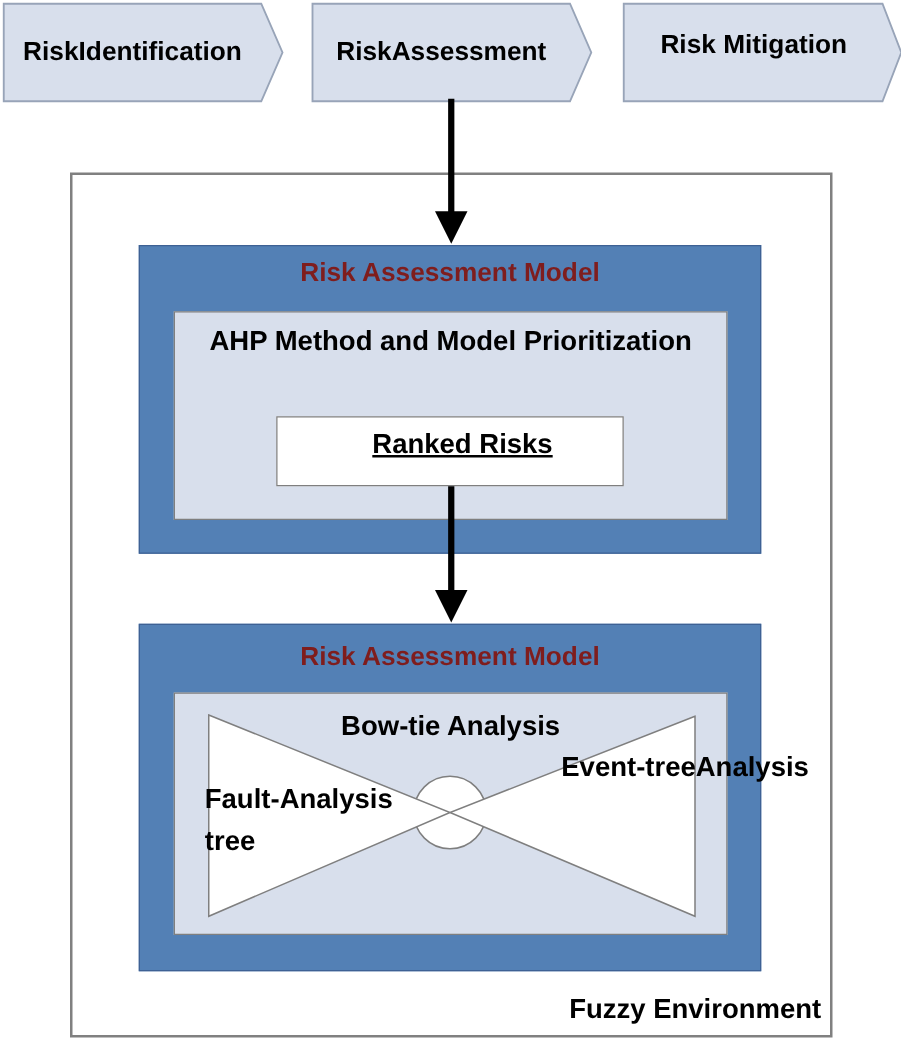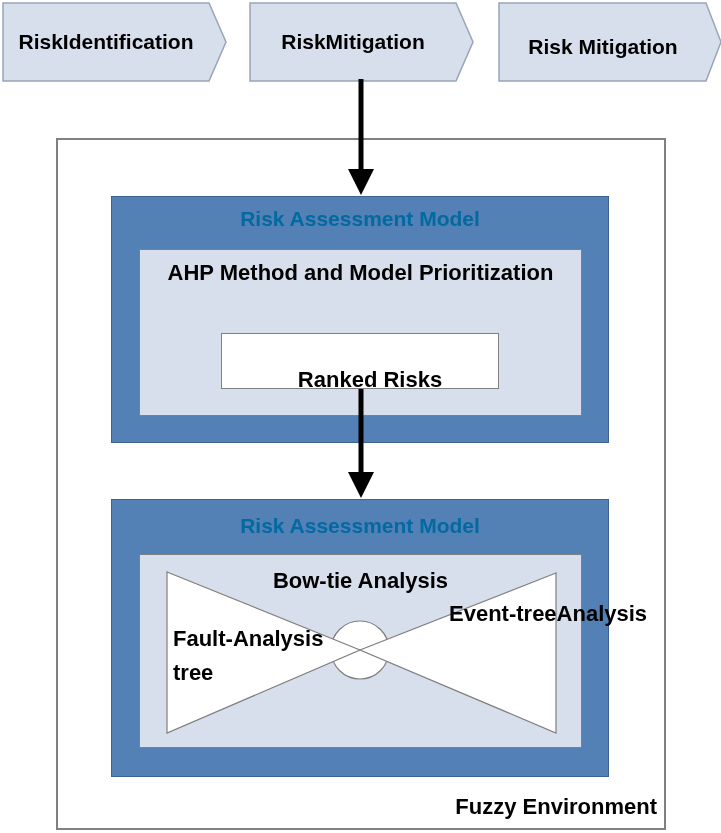"Mitigation" span { text: Mitigation -> Assessment }
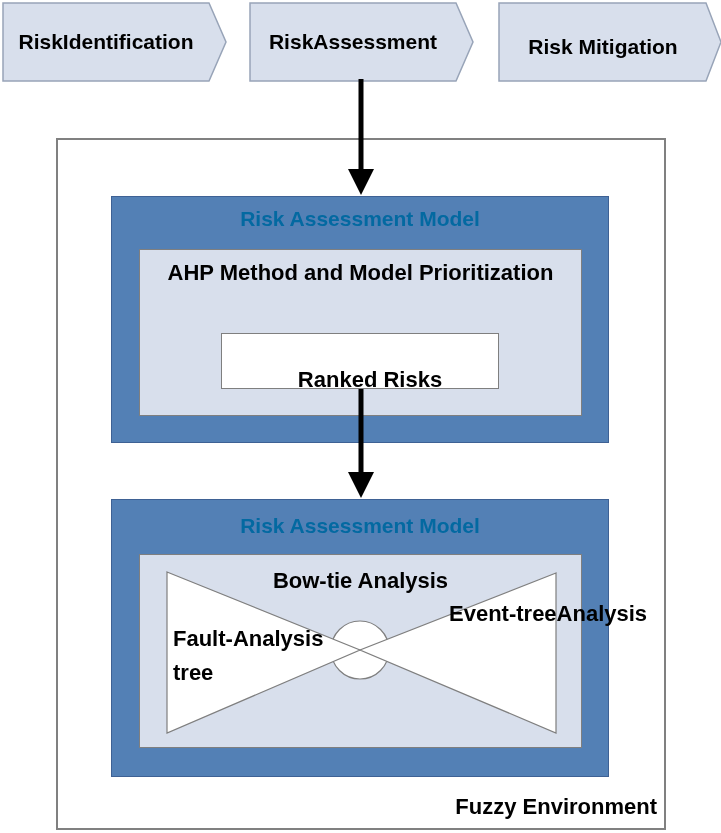"Risk Mitigation" div.label { top: 14px -> 3px }
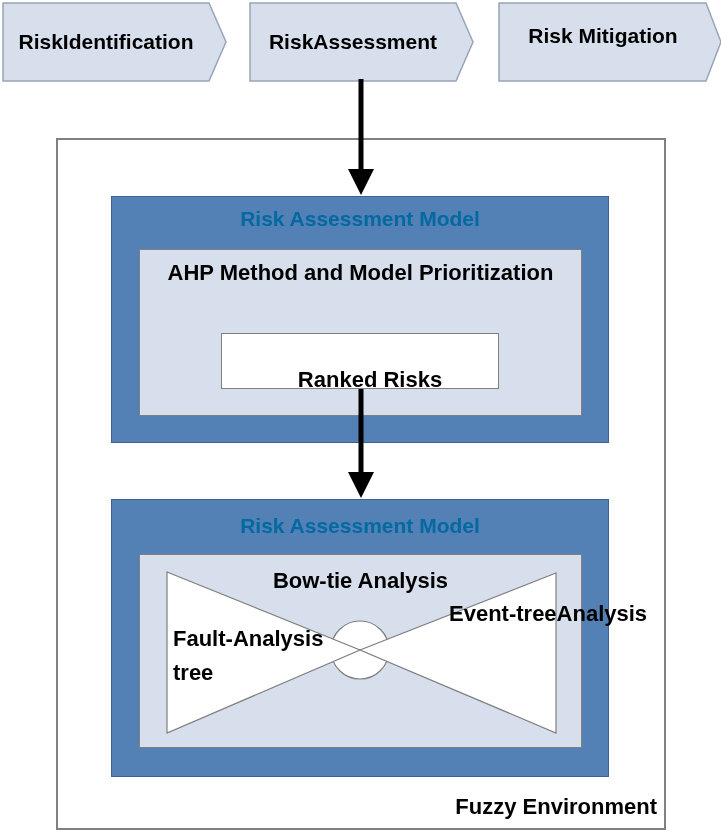"Risk Assessment Model" .title-label { color: #0369a1 -> #7f1d1d }
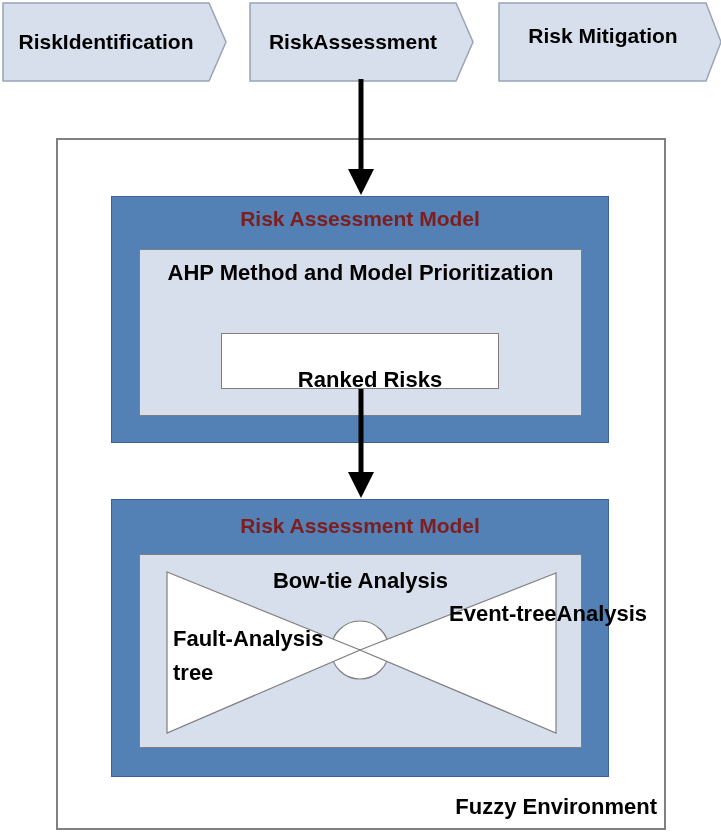"Ranked Risks" div.label { text-decoration: none -> underline; top: 352px -> 327px }
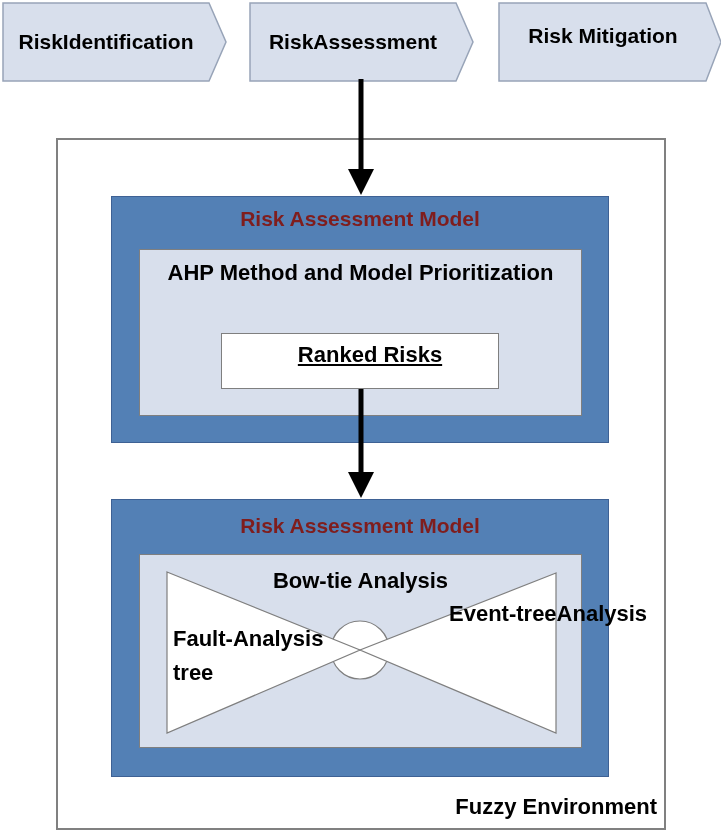"Fault-tree" .fault-label { justify-content: space-between -> center }
